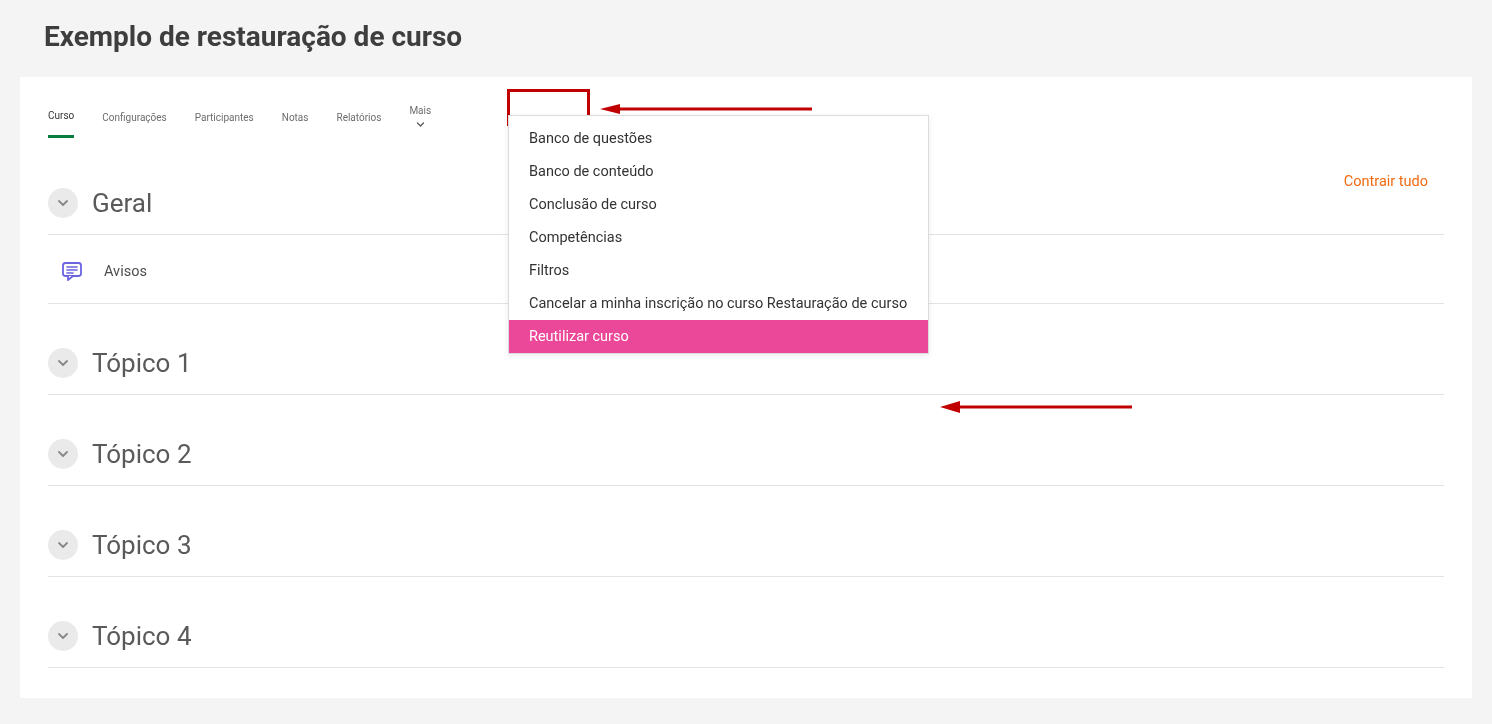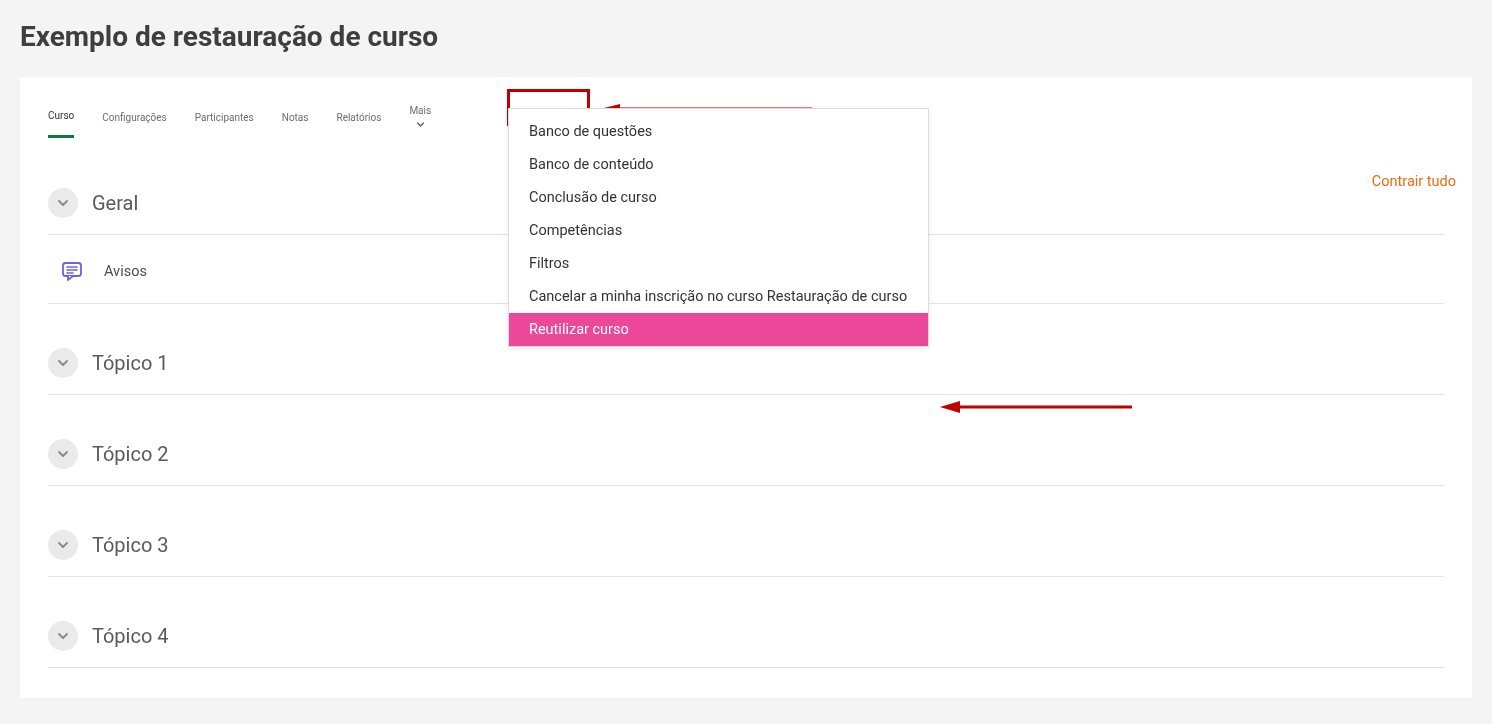"Exemplo de restauração de curso" .page-title { margin-left: none -> 24px }
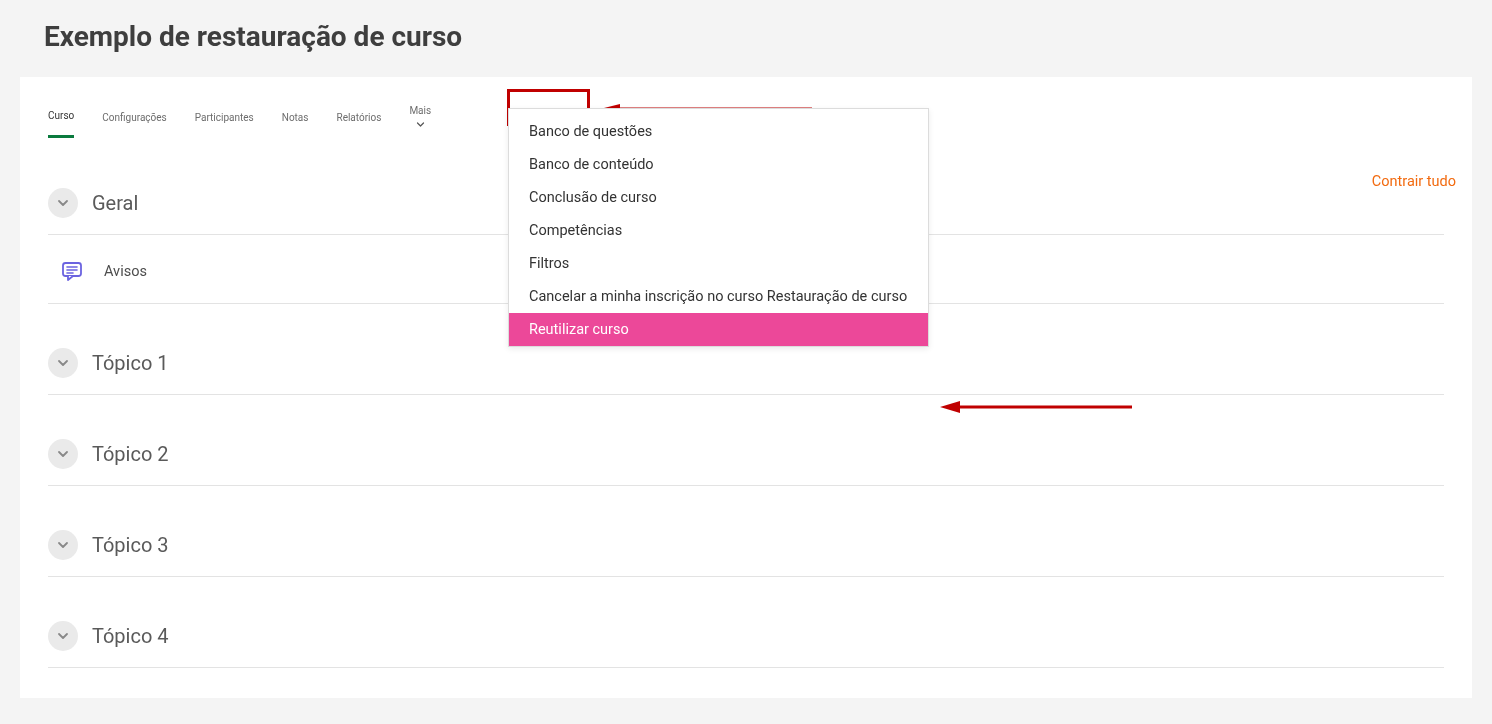"Banco de questões" .dropdown-menu { top: 31px -> 38px }
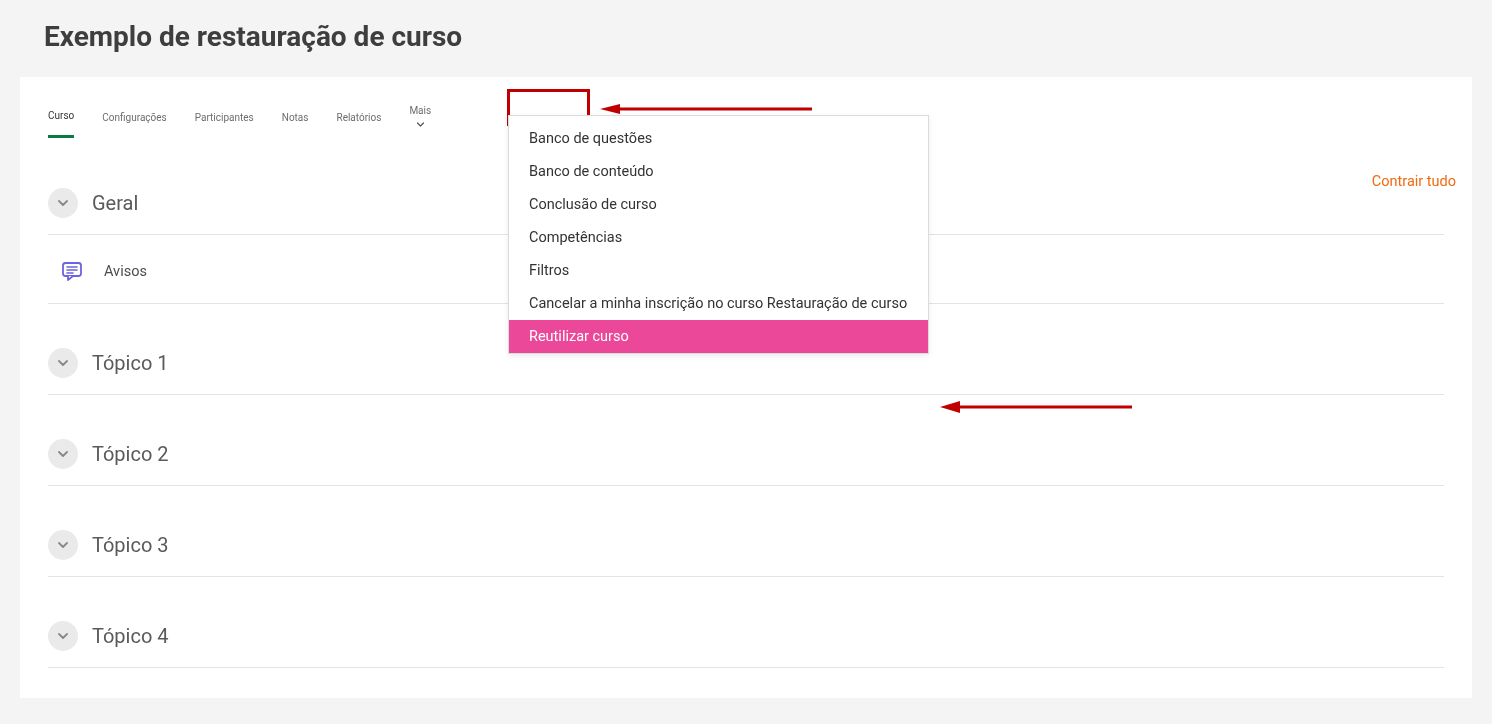"Contrair tudo" .collapse-link { right: 16px -> 44px }
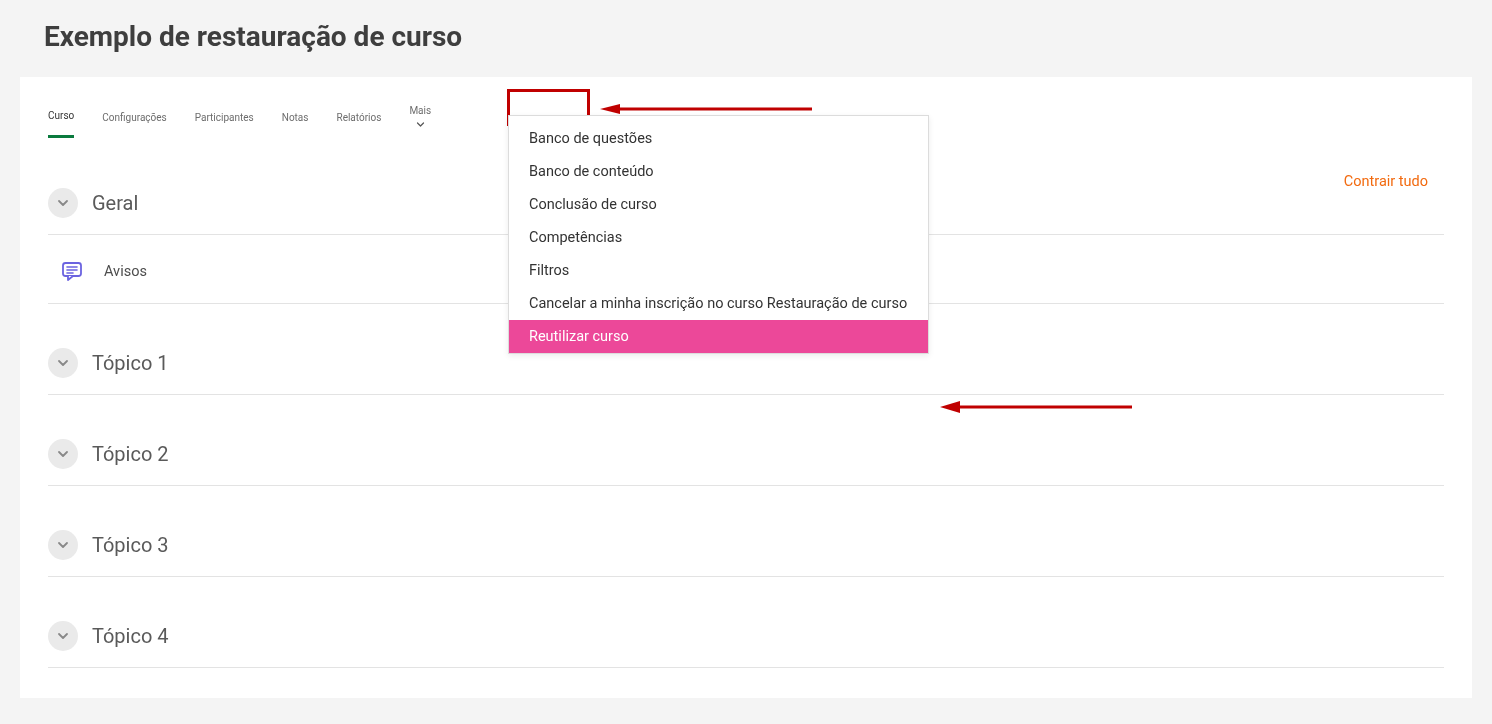"Geral" .section-title { font-size: 20px -> 26px }
